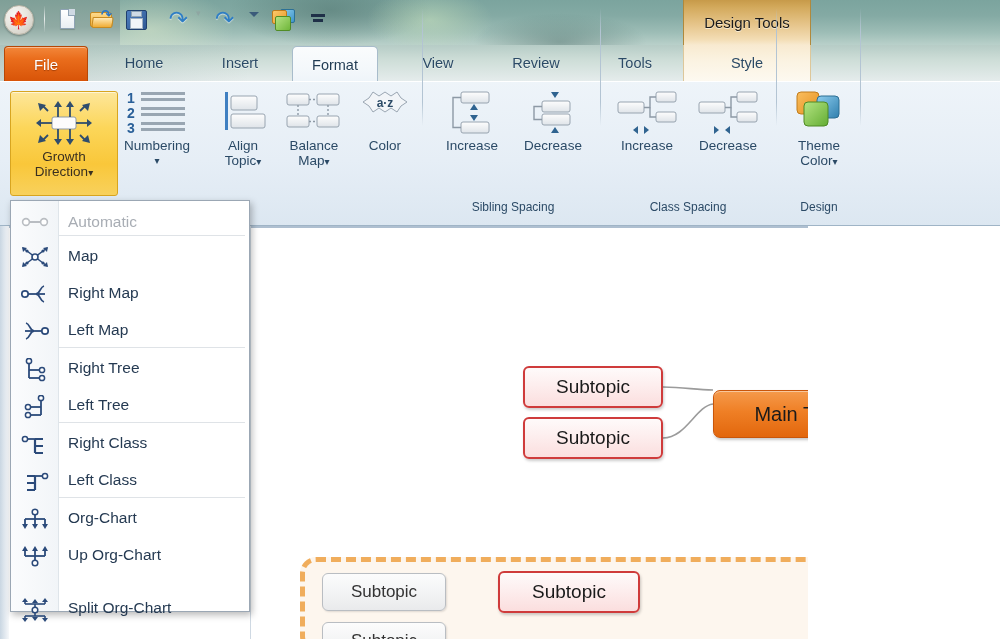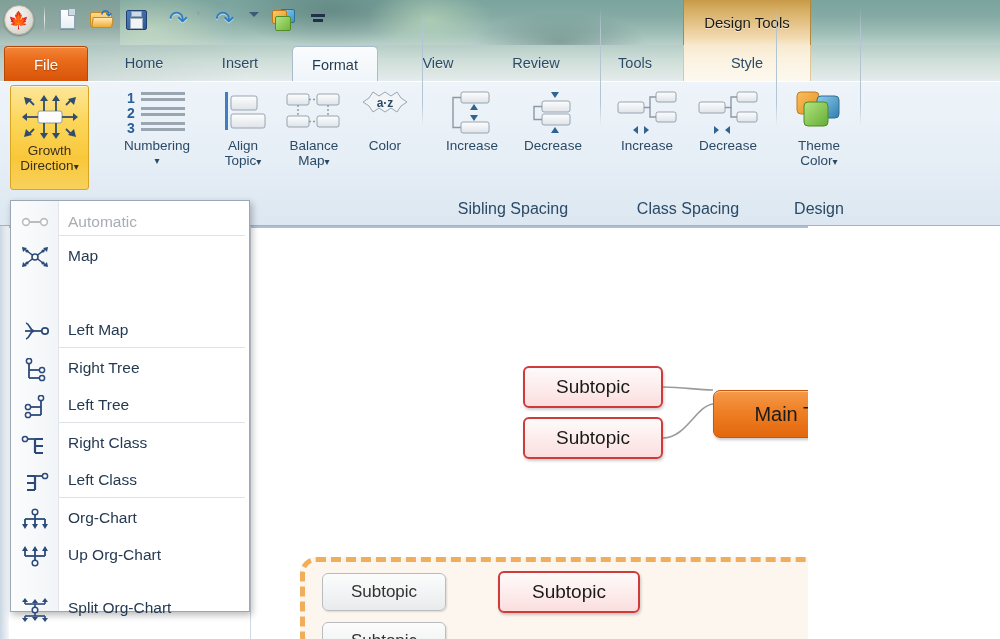"Growth" #btn-growth { top: 85px -> 91px; width: 79px -> 108px }
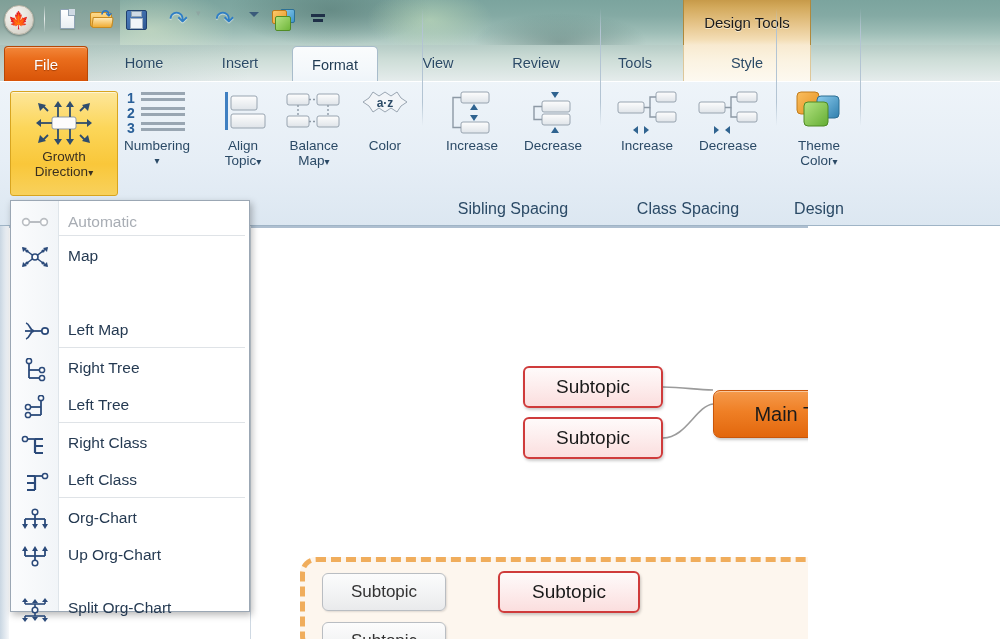"Sibling Spacing" .grp-label { font-size: 16px -> 12px }
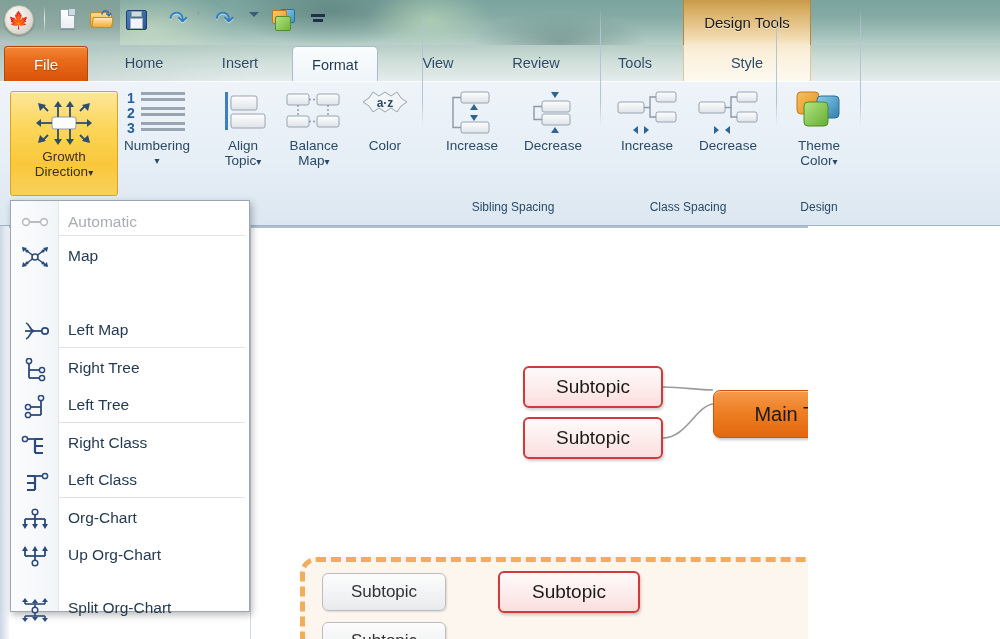"Right Map" div.mi { html: none -> <div> <div> <svg> <circle></circle> <line></line> <path></path> <path></path> <line></line> </svg> </div> <div>Right Map</div> </div> }
